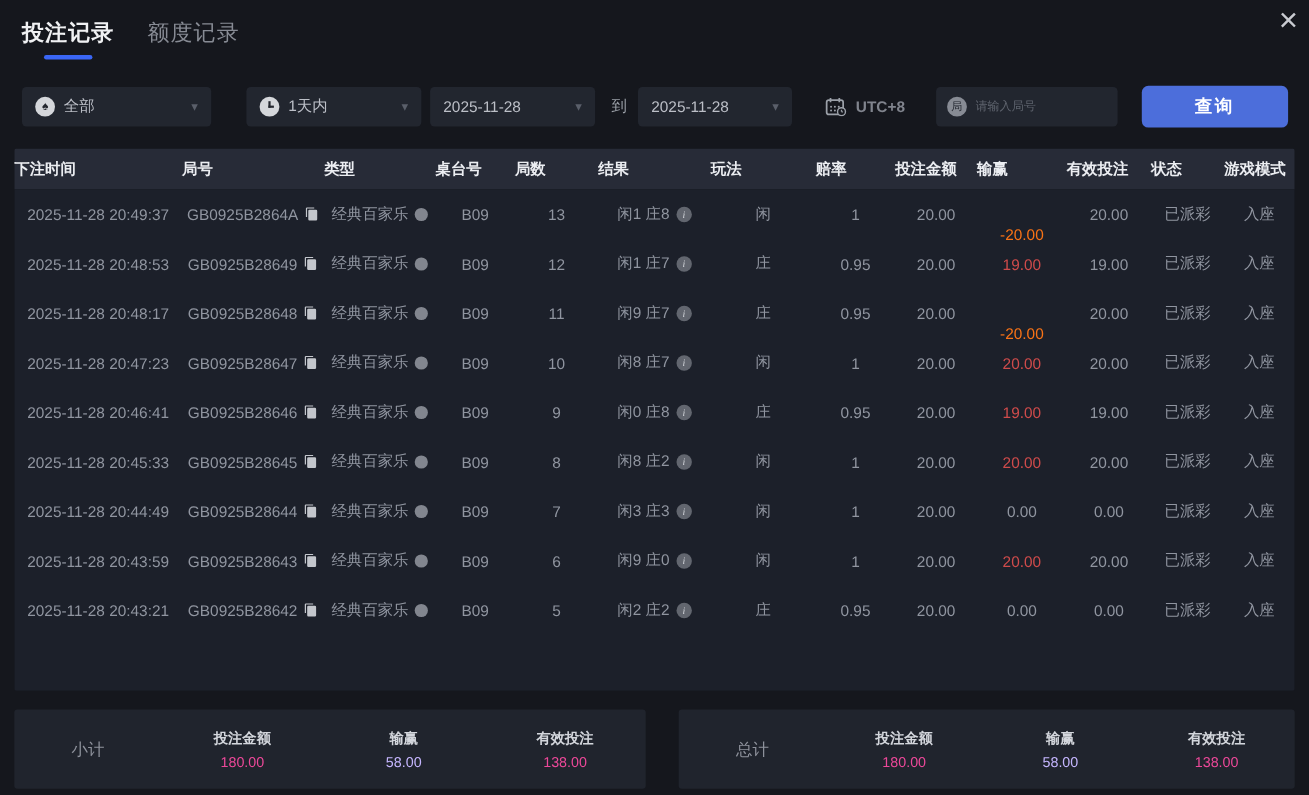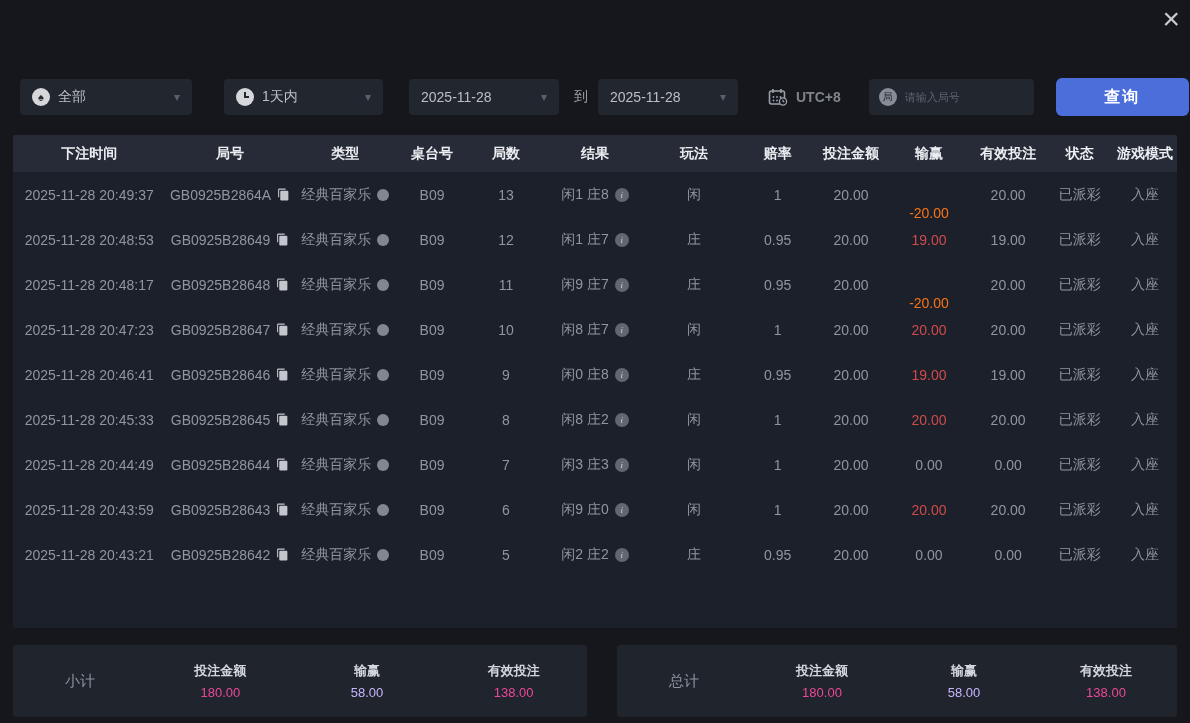"投注记录" div.tabs { html: none -> <div> <div> <div>投注记录</div> <div></div> </div> <div> <div>额度记录</div> </div> </div> }
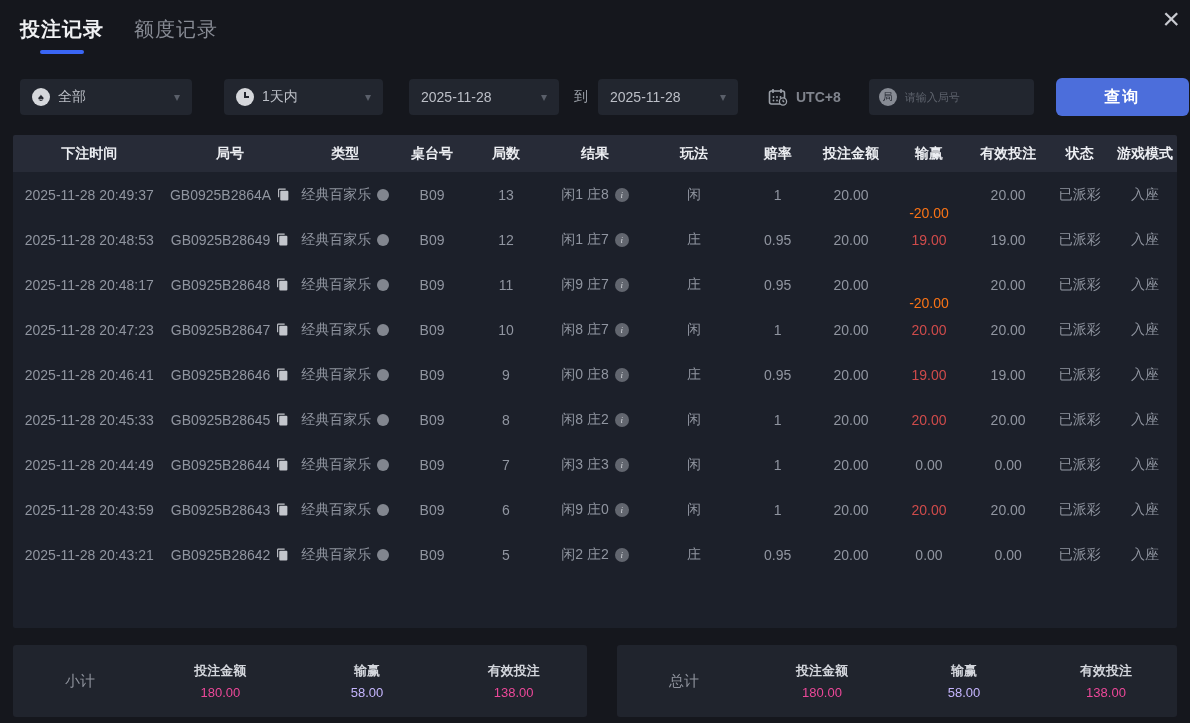"1天内" .sel-range { margin-right: 26px -> 8px }
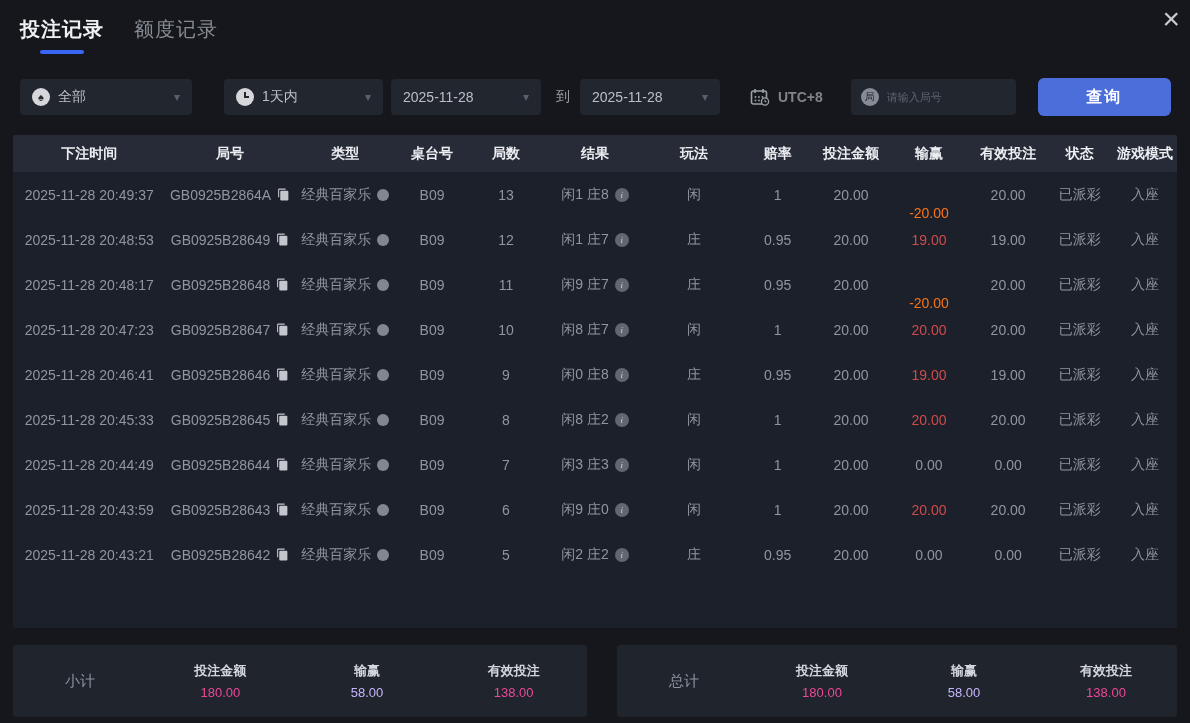"下注时间" .th { text-align: center -> none }
